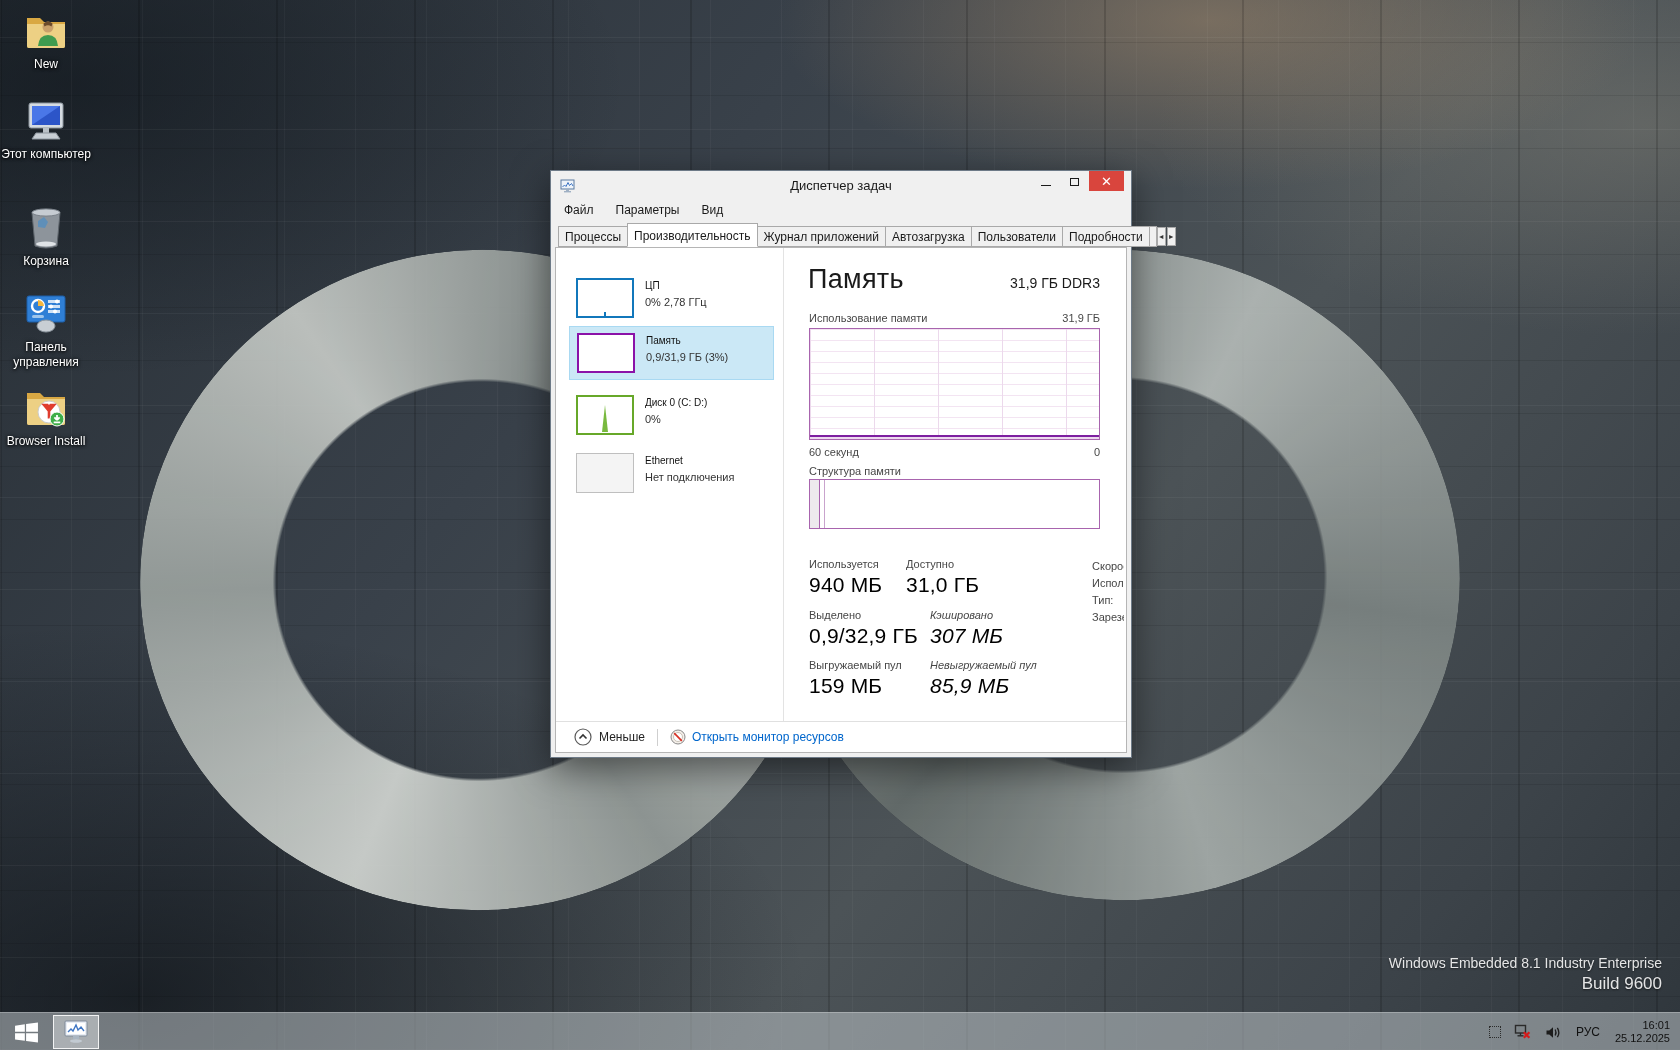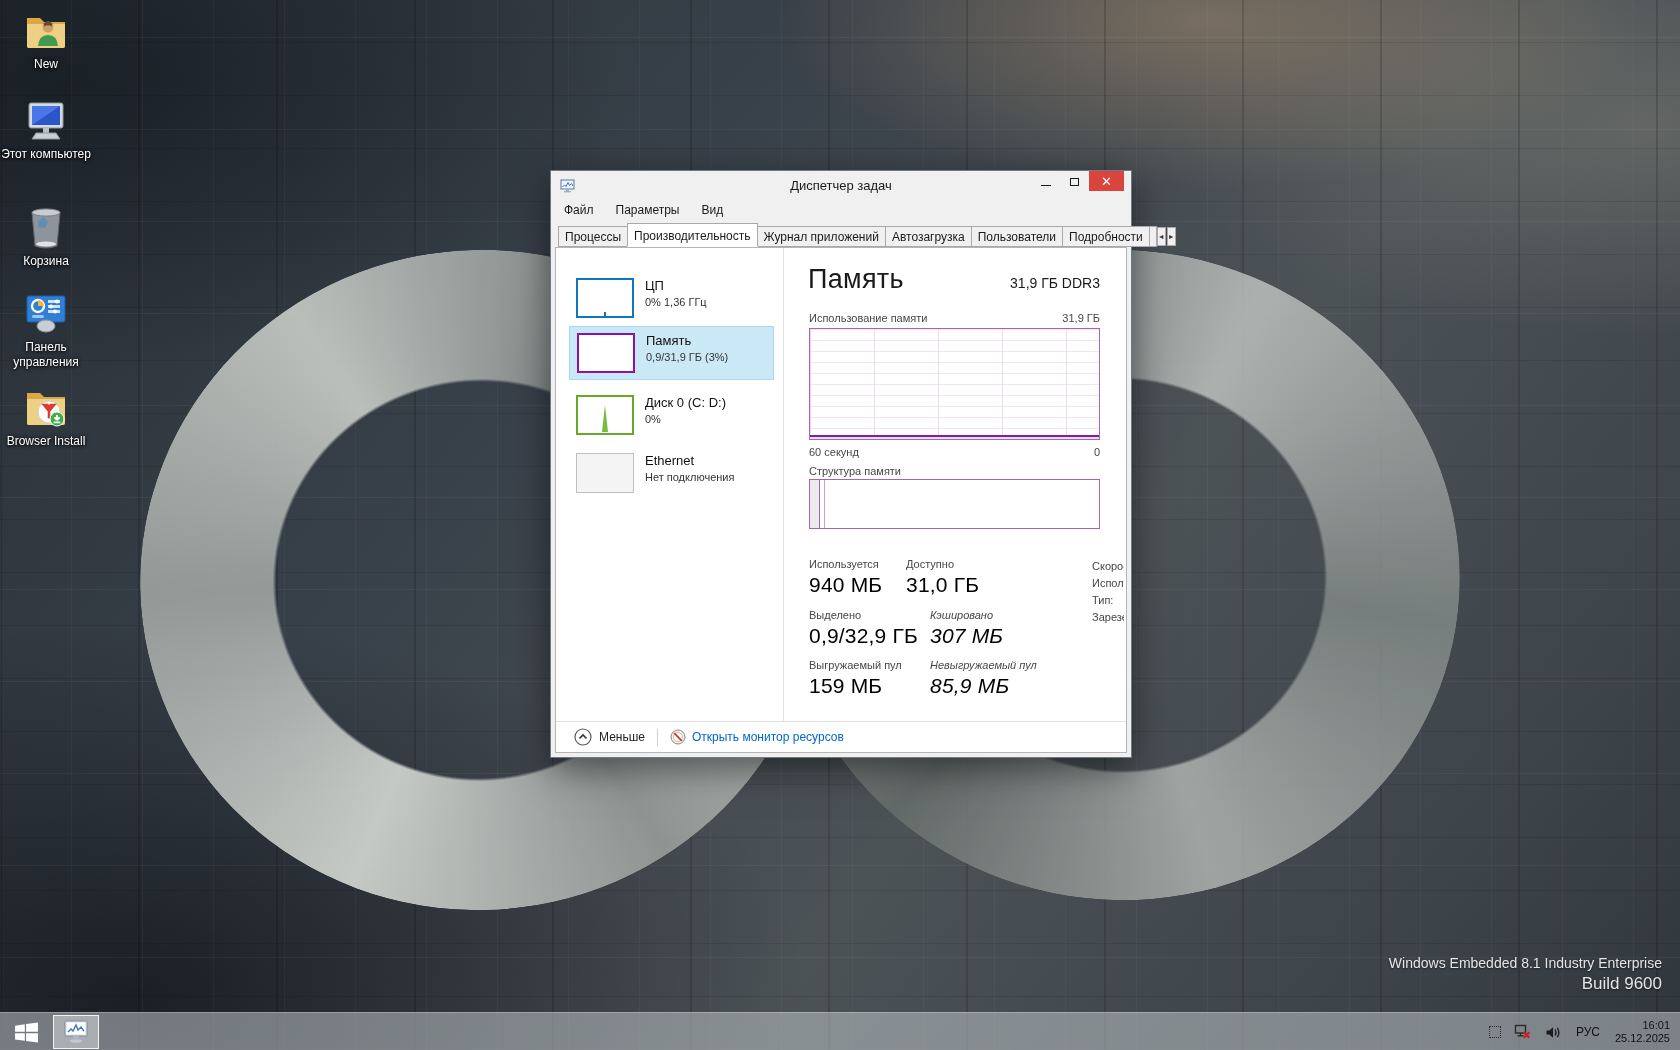"ЦП" .sideitem .t1 { font-size: 13px -> 10px }
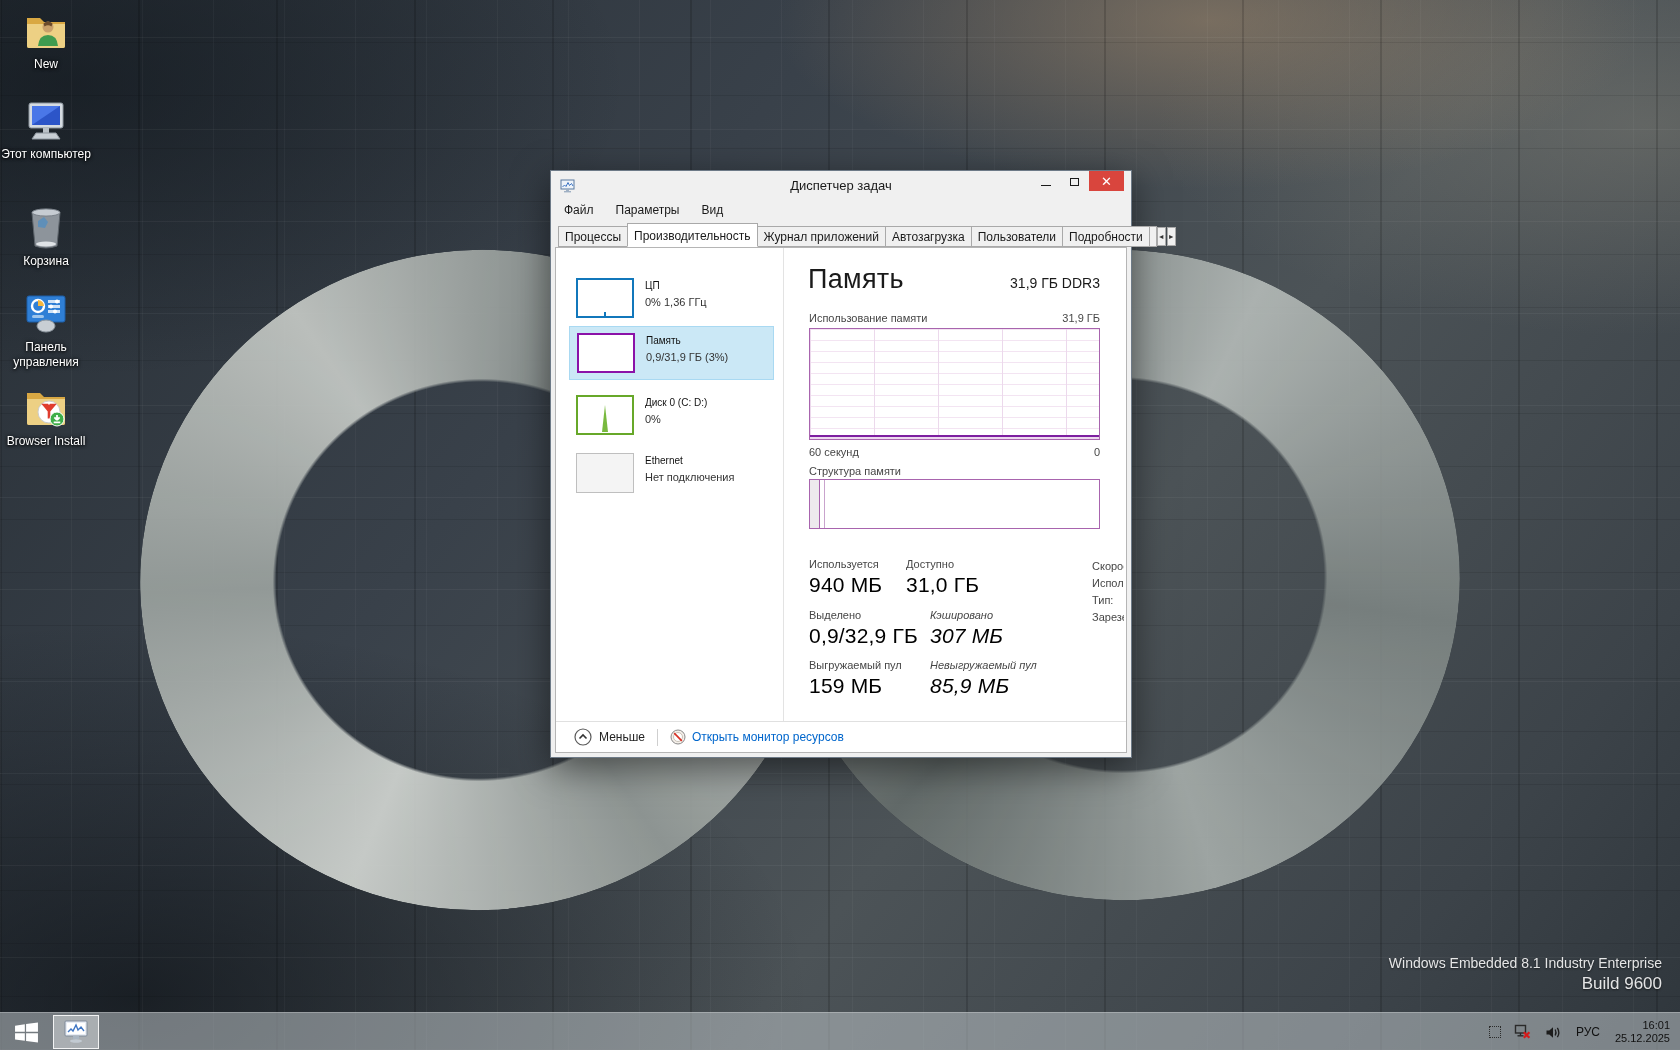"0% 1,36 ГГц" div.t2 { text: 1,36 -> 2,78 }
